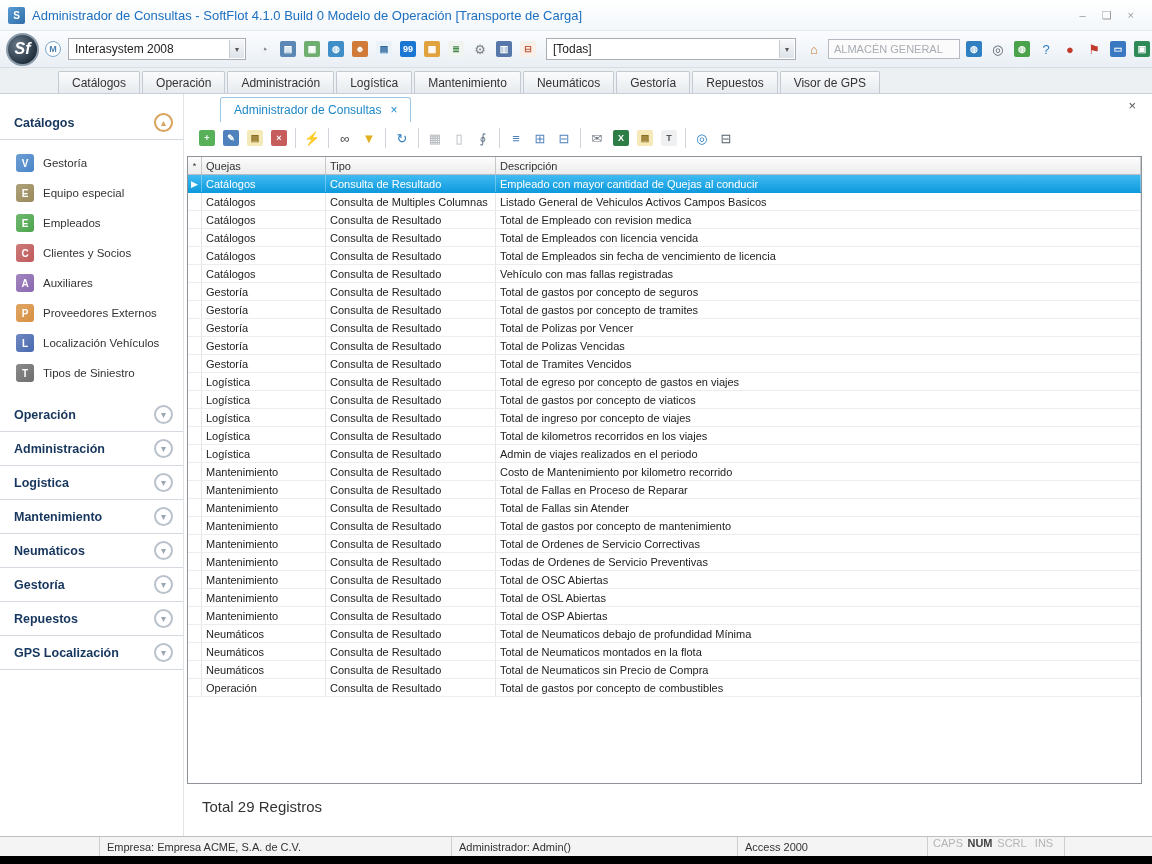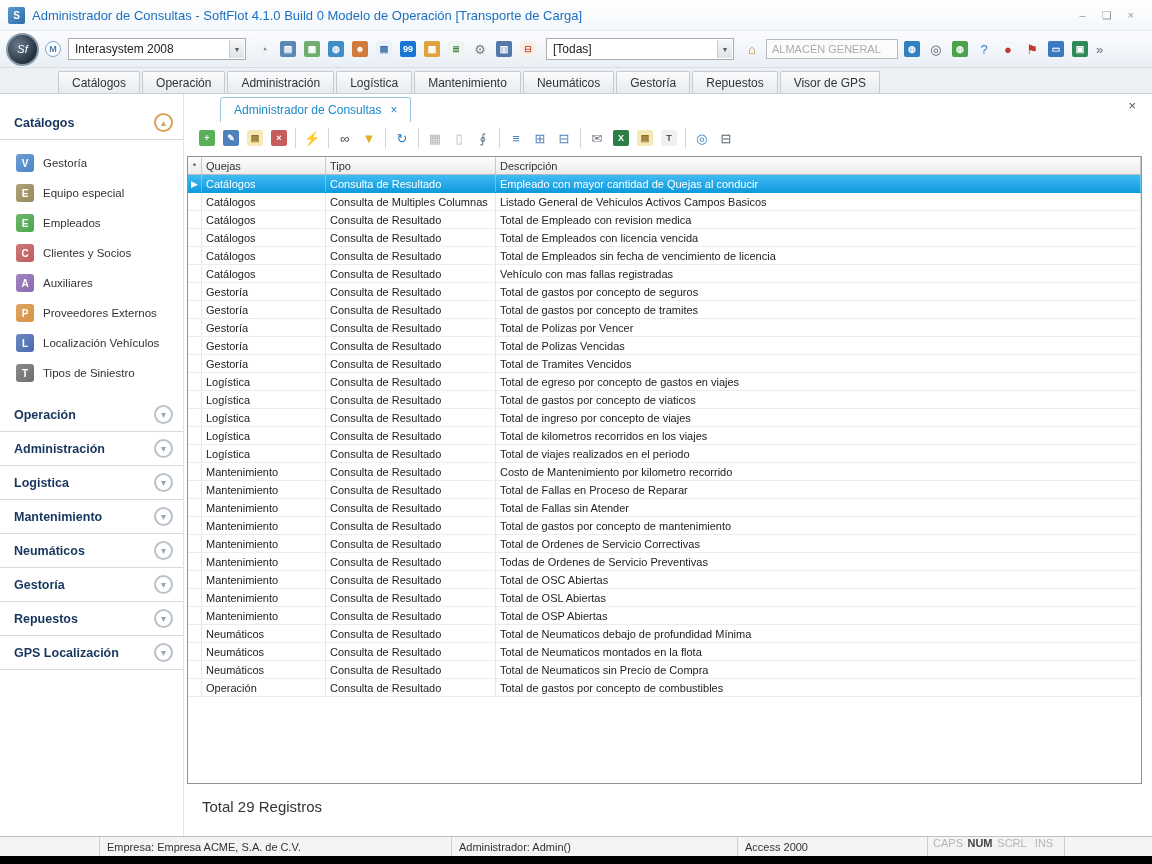"Sf" .logo { font-size: 11px -> 16px; font-weight: normal -> bold }
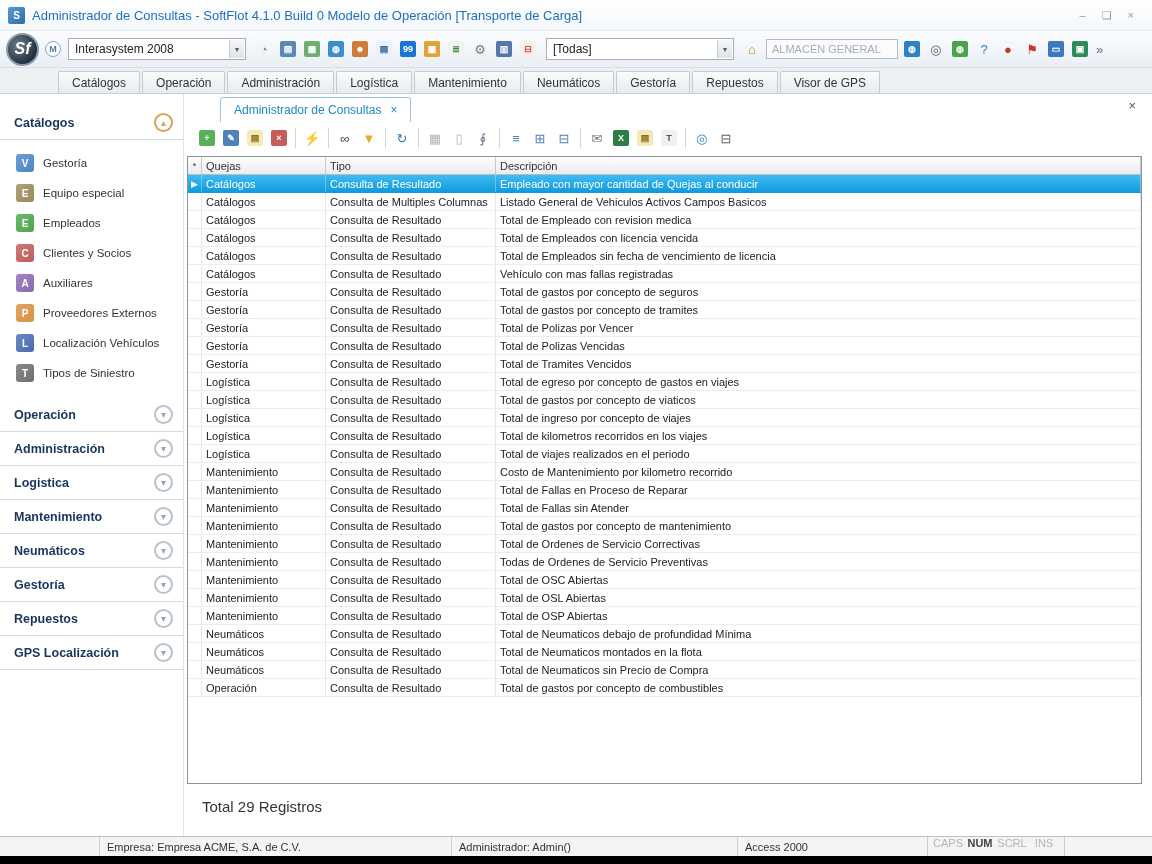"[Todas]" .combo.filter { width: 188px -> 250px }
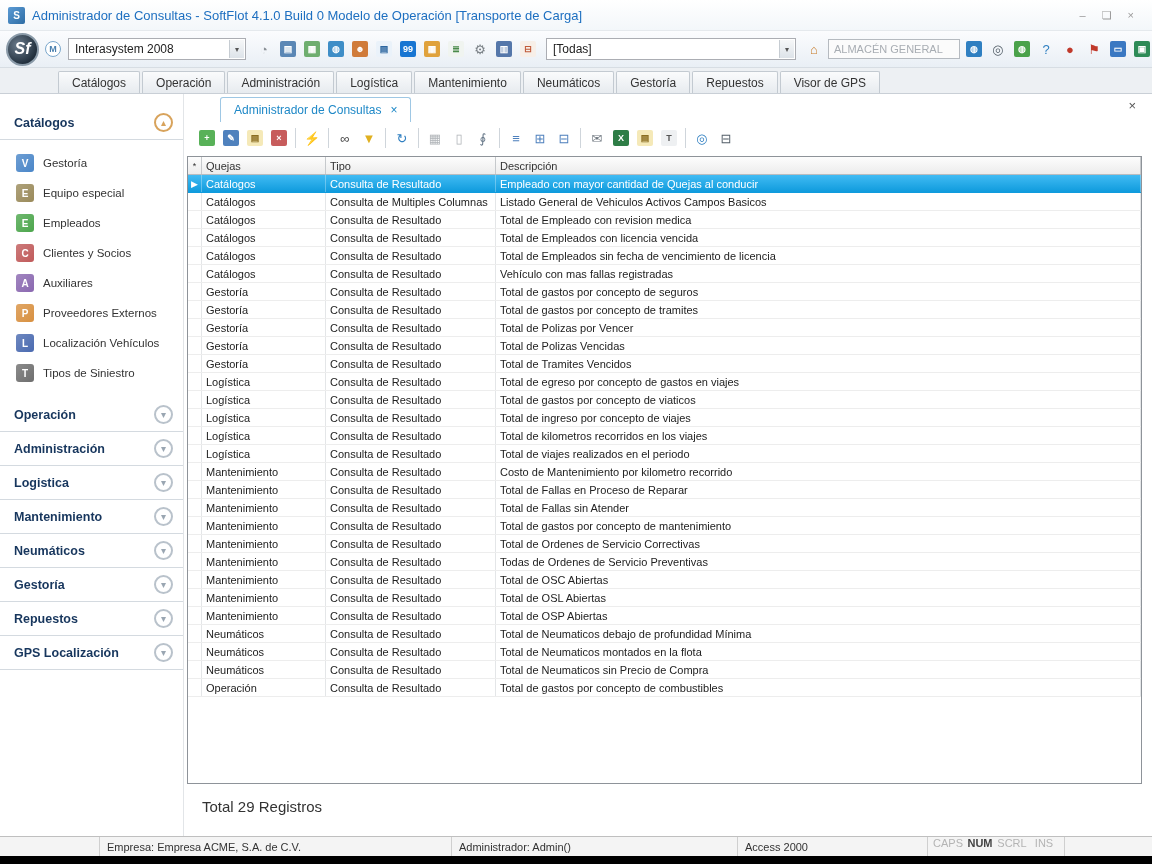"Total de viajes realizados en" div.cell { text: Total -> Admin }
